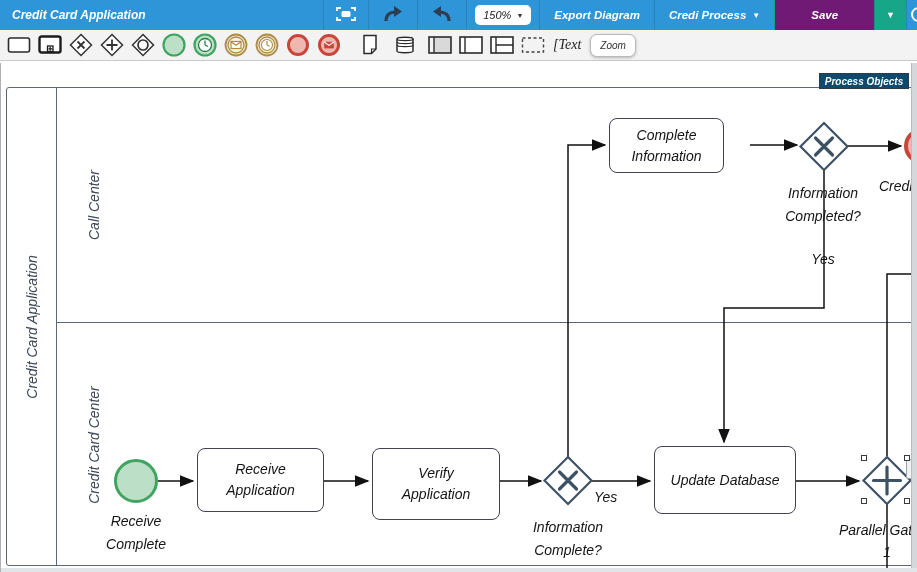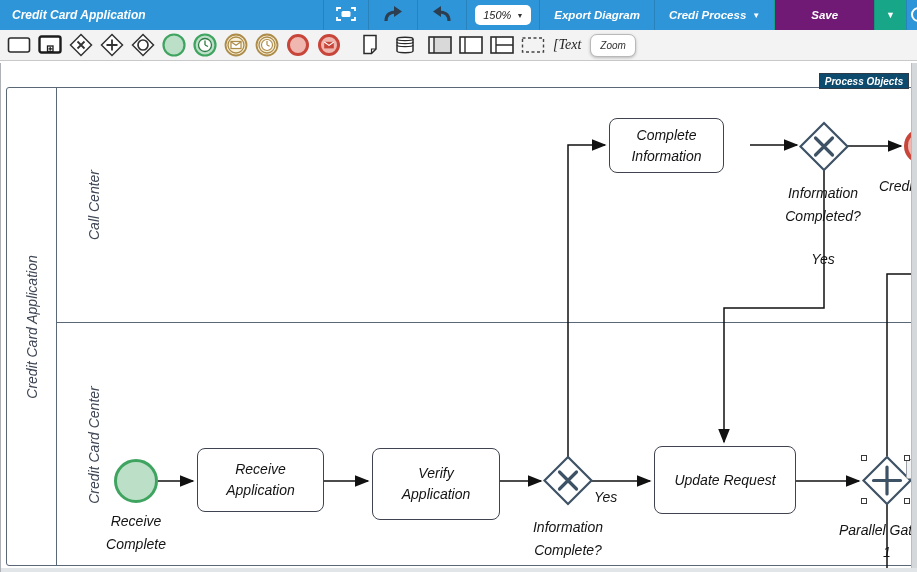"Update Request" span { text: Request -> Database }
